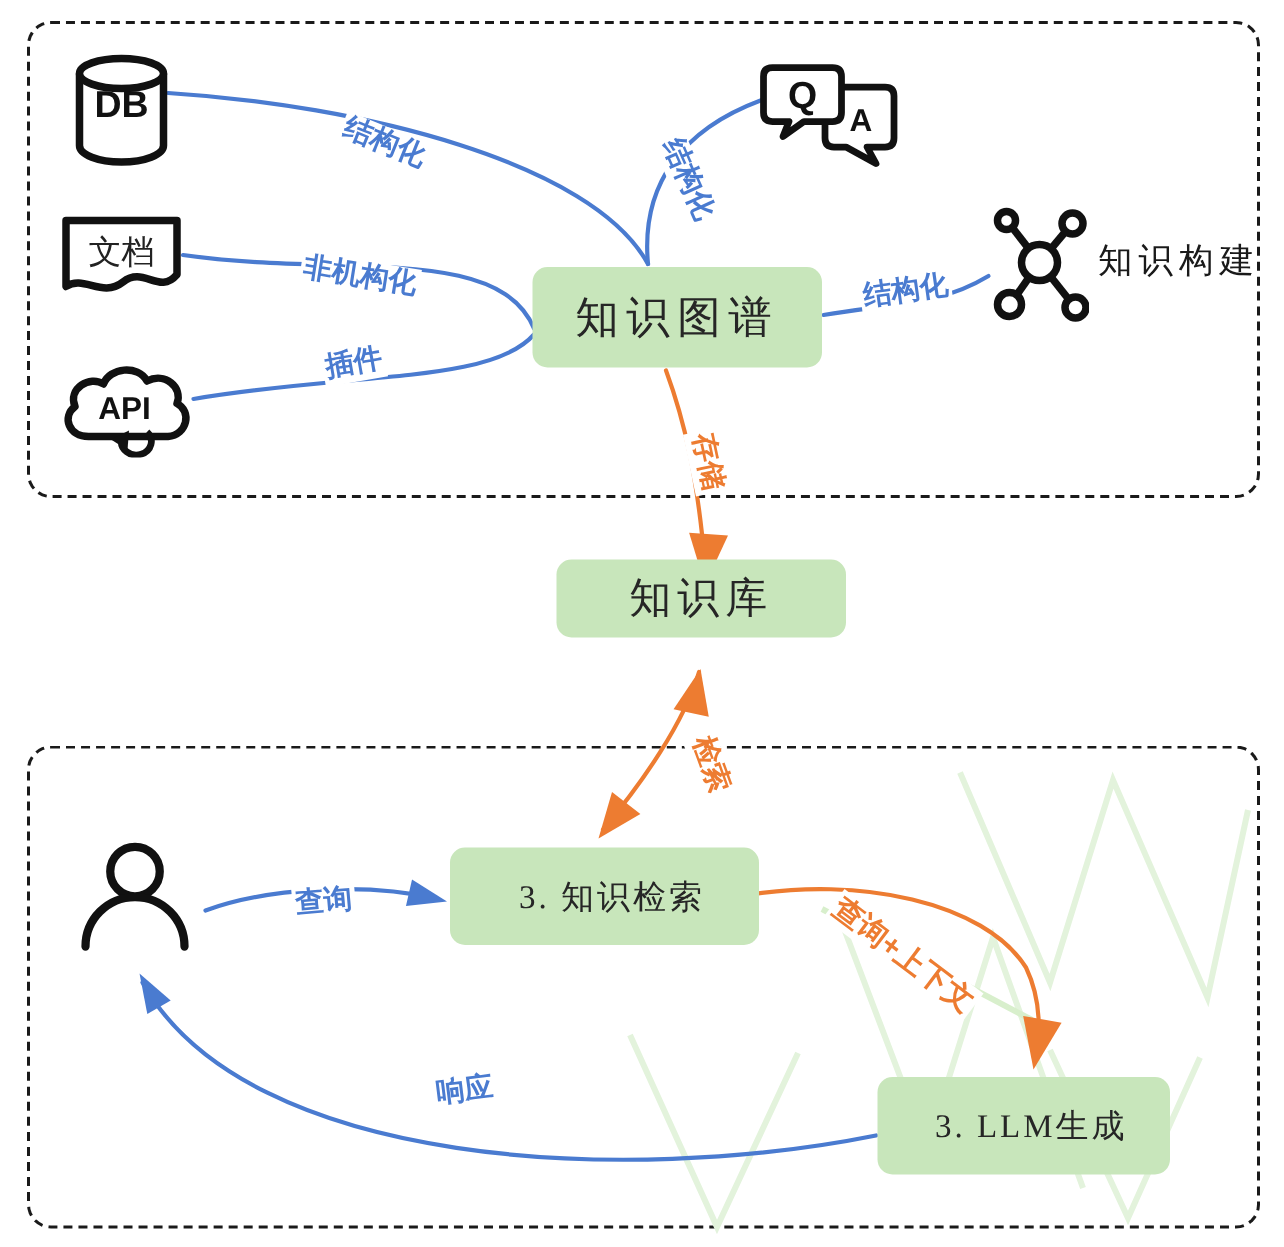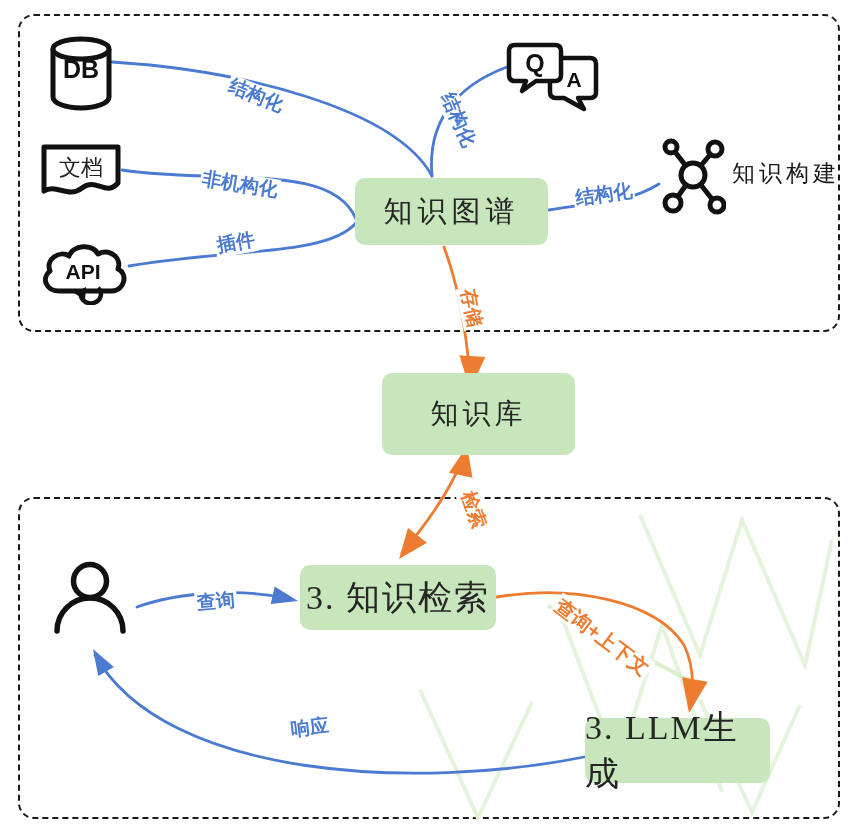"知识库" div.node { height: 82px -> 52px; left: 382px -> 371px }
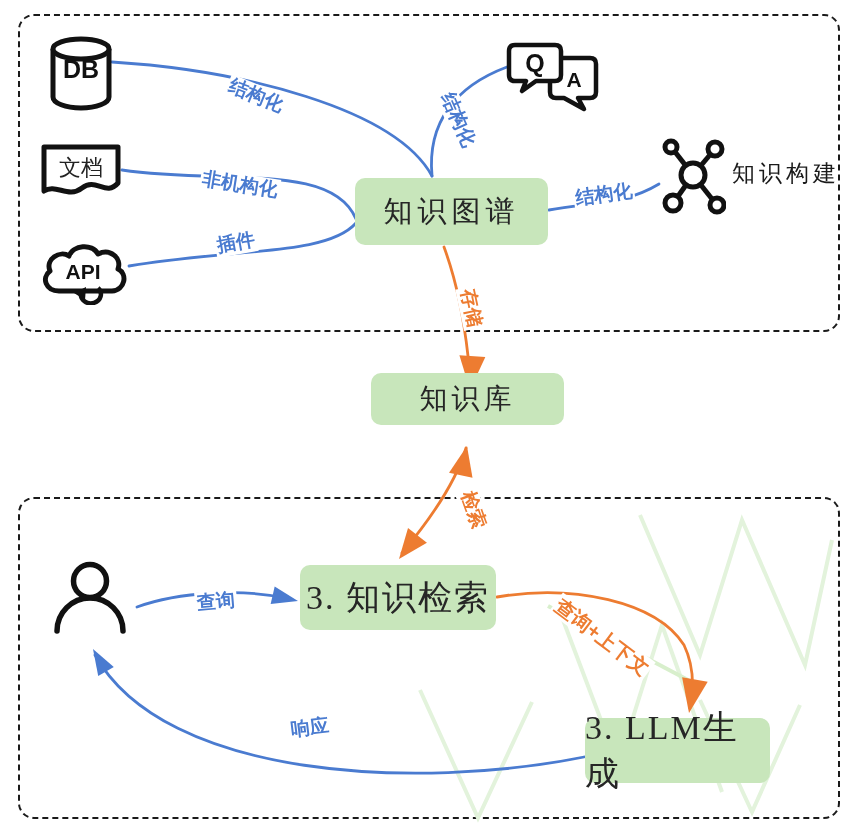"3. 知识检索" .node.small { font-size: 34px -> 22px; padding-left: none -> 10px }
